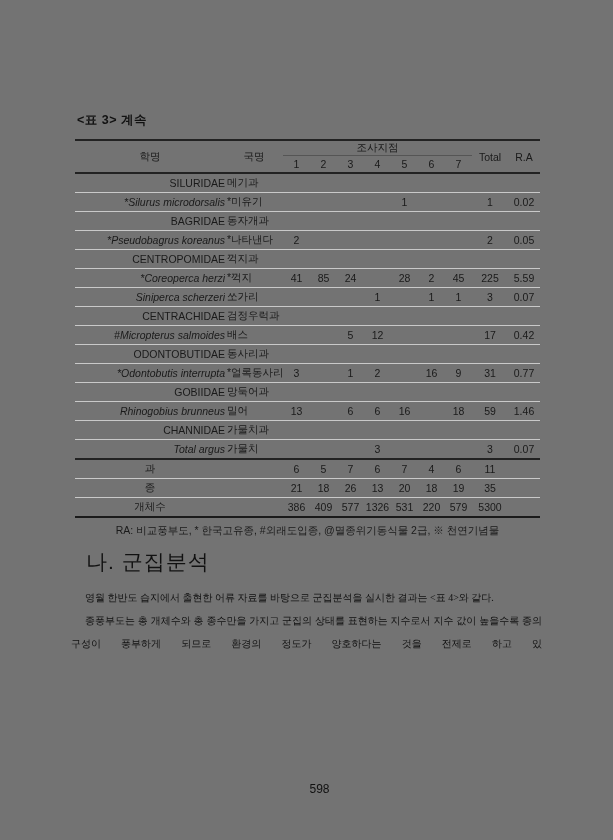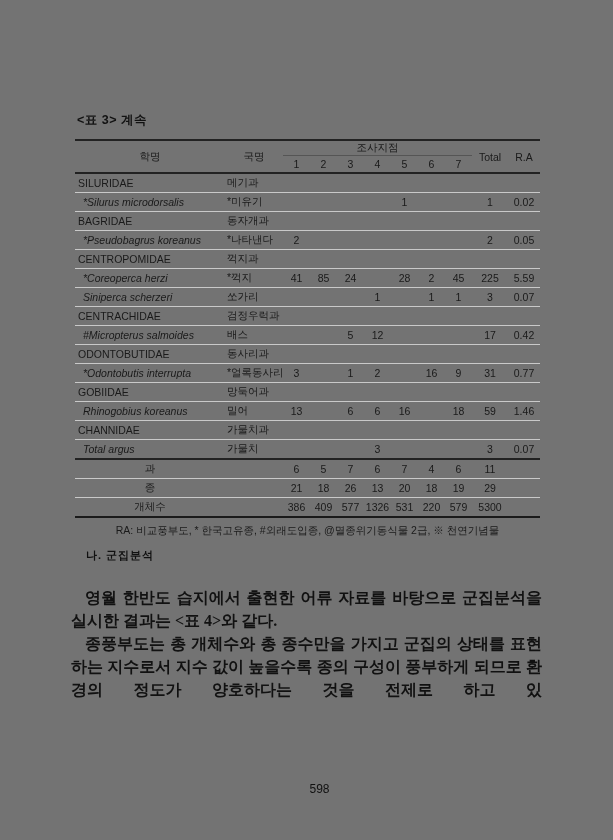"SILURIDAE" .sci { text-align: left -> right }
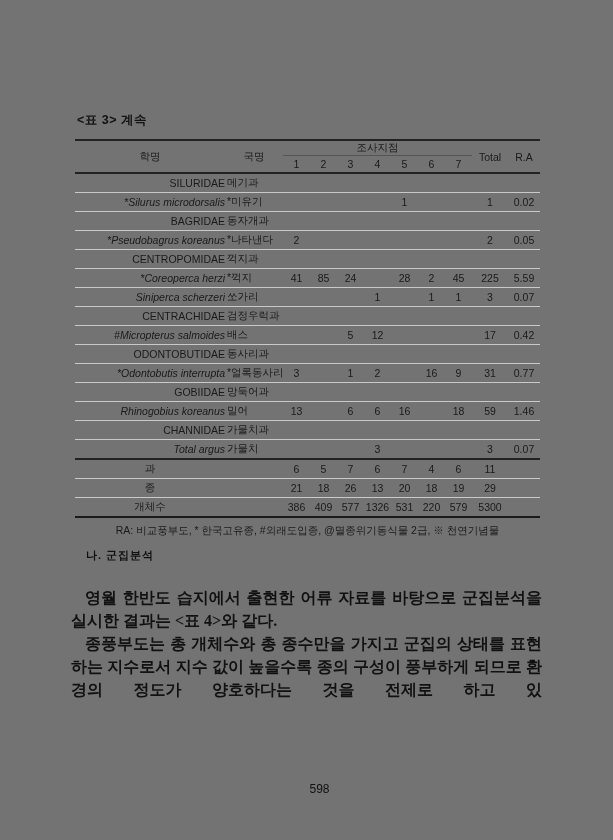"Rhinogobius koreanus" td.sci { text: koreanus -> brunneus }
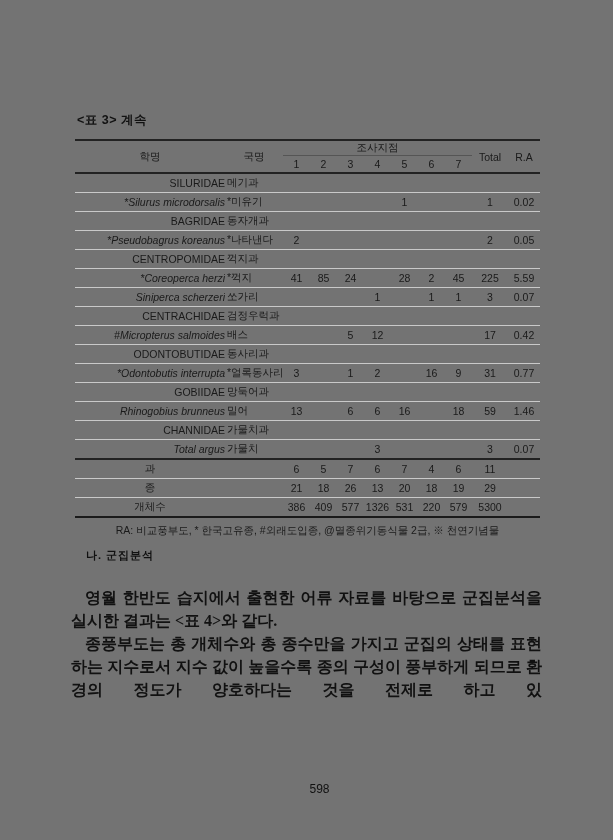"29" td.n { text: 29 -> 35 }
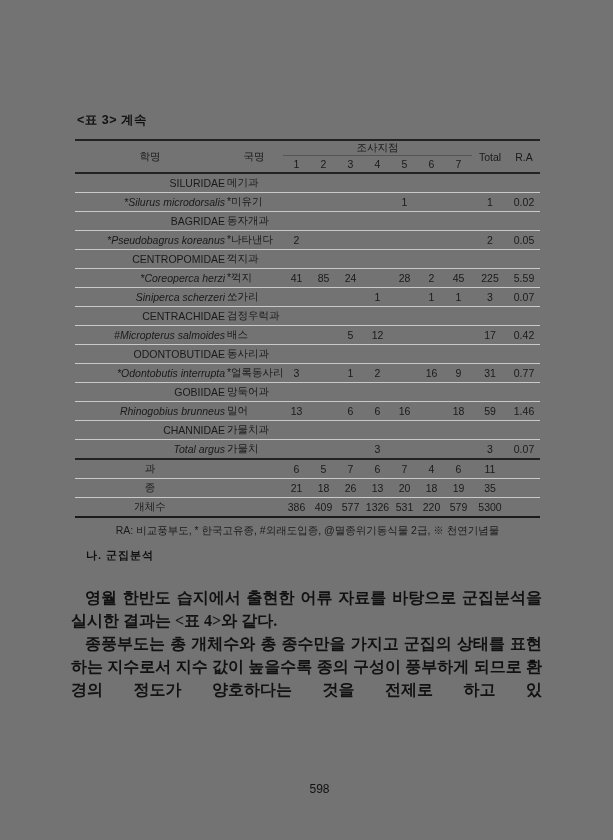"나. 군집분석" .section-heading { font-size: 11px -> 21px; font-weight: bold -> normal }
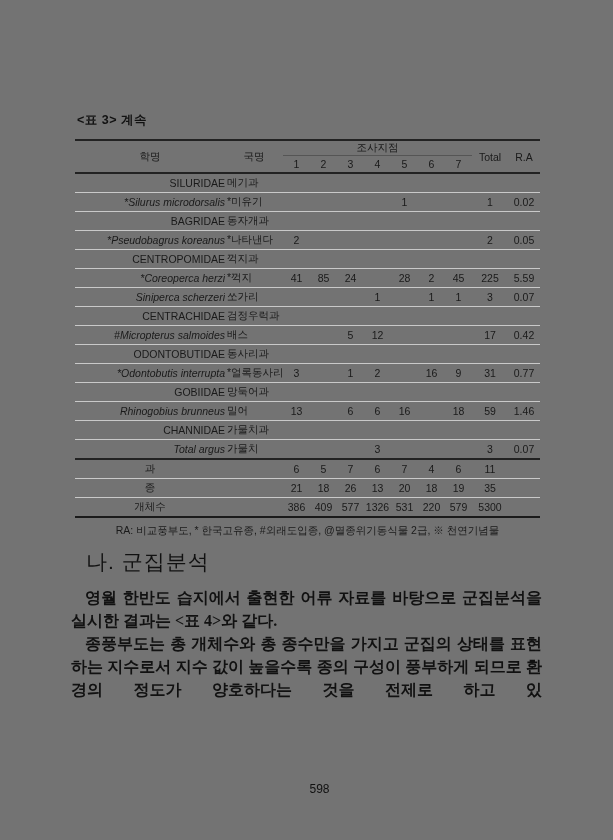"영월 한반도 습지에서 출현한 어류" .body-text { font-size: 16px -> 10px; font-weight: bold -> none }
